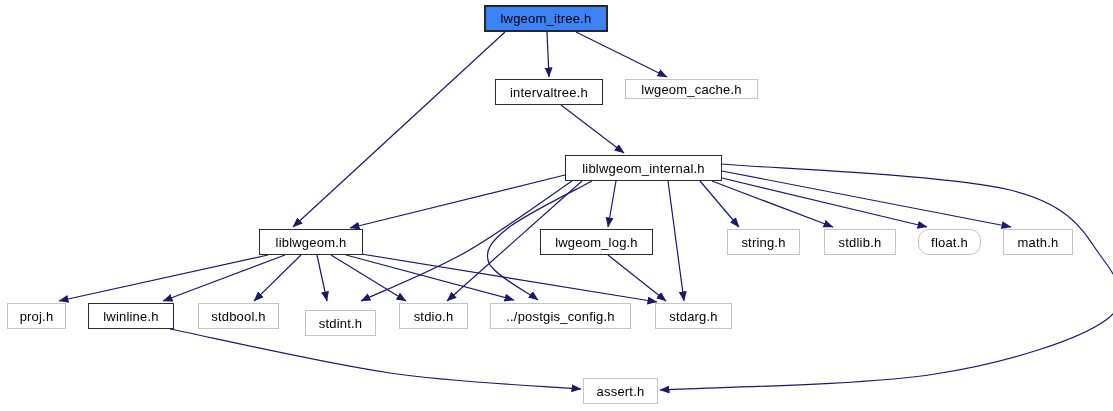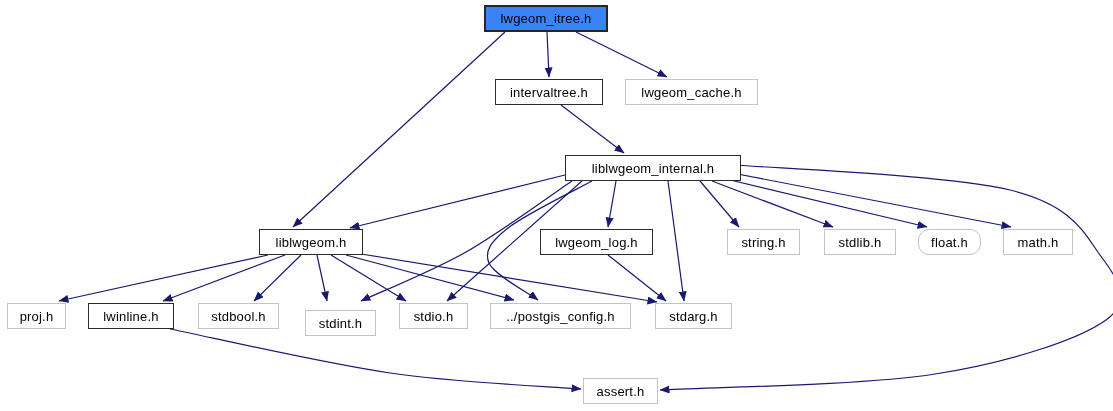"lwgeom_cache.h" div.node { height: 26px -> 20px }
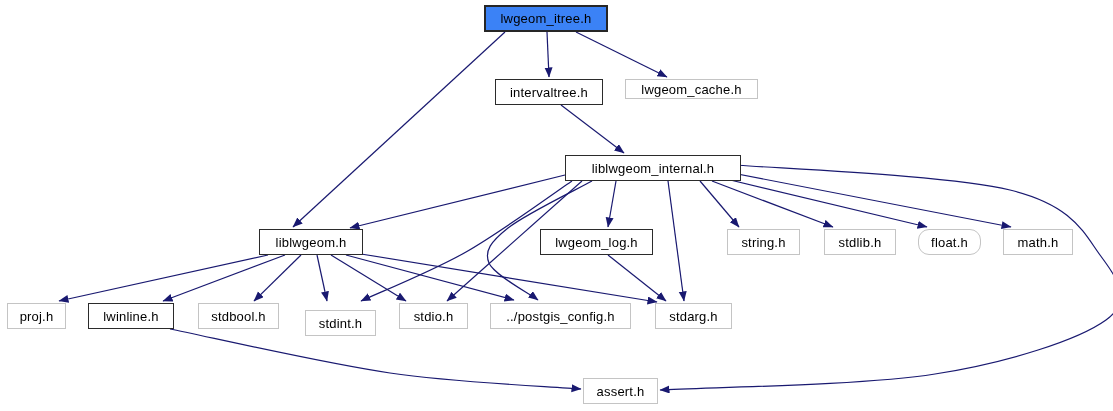"liblwgeom_internal.h" div.node { width: 176px -> 157px }
